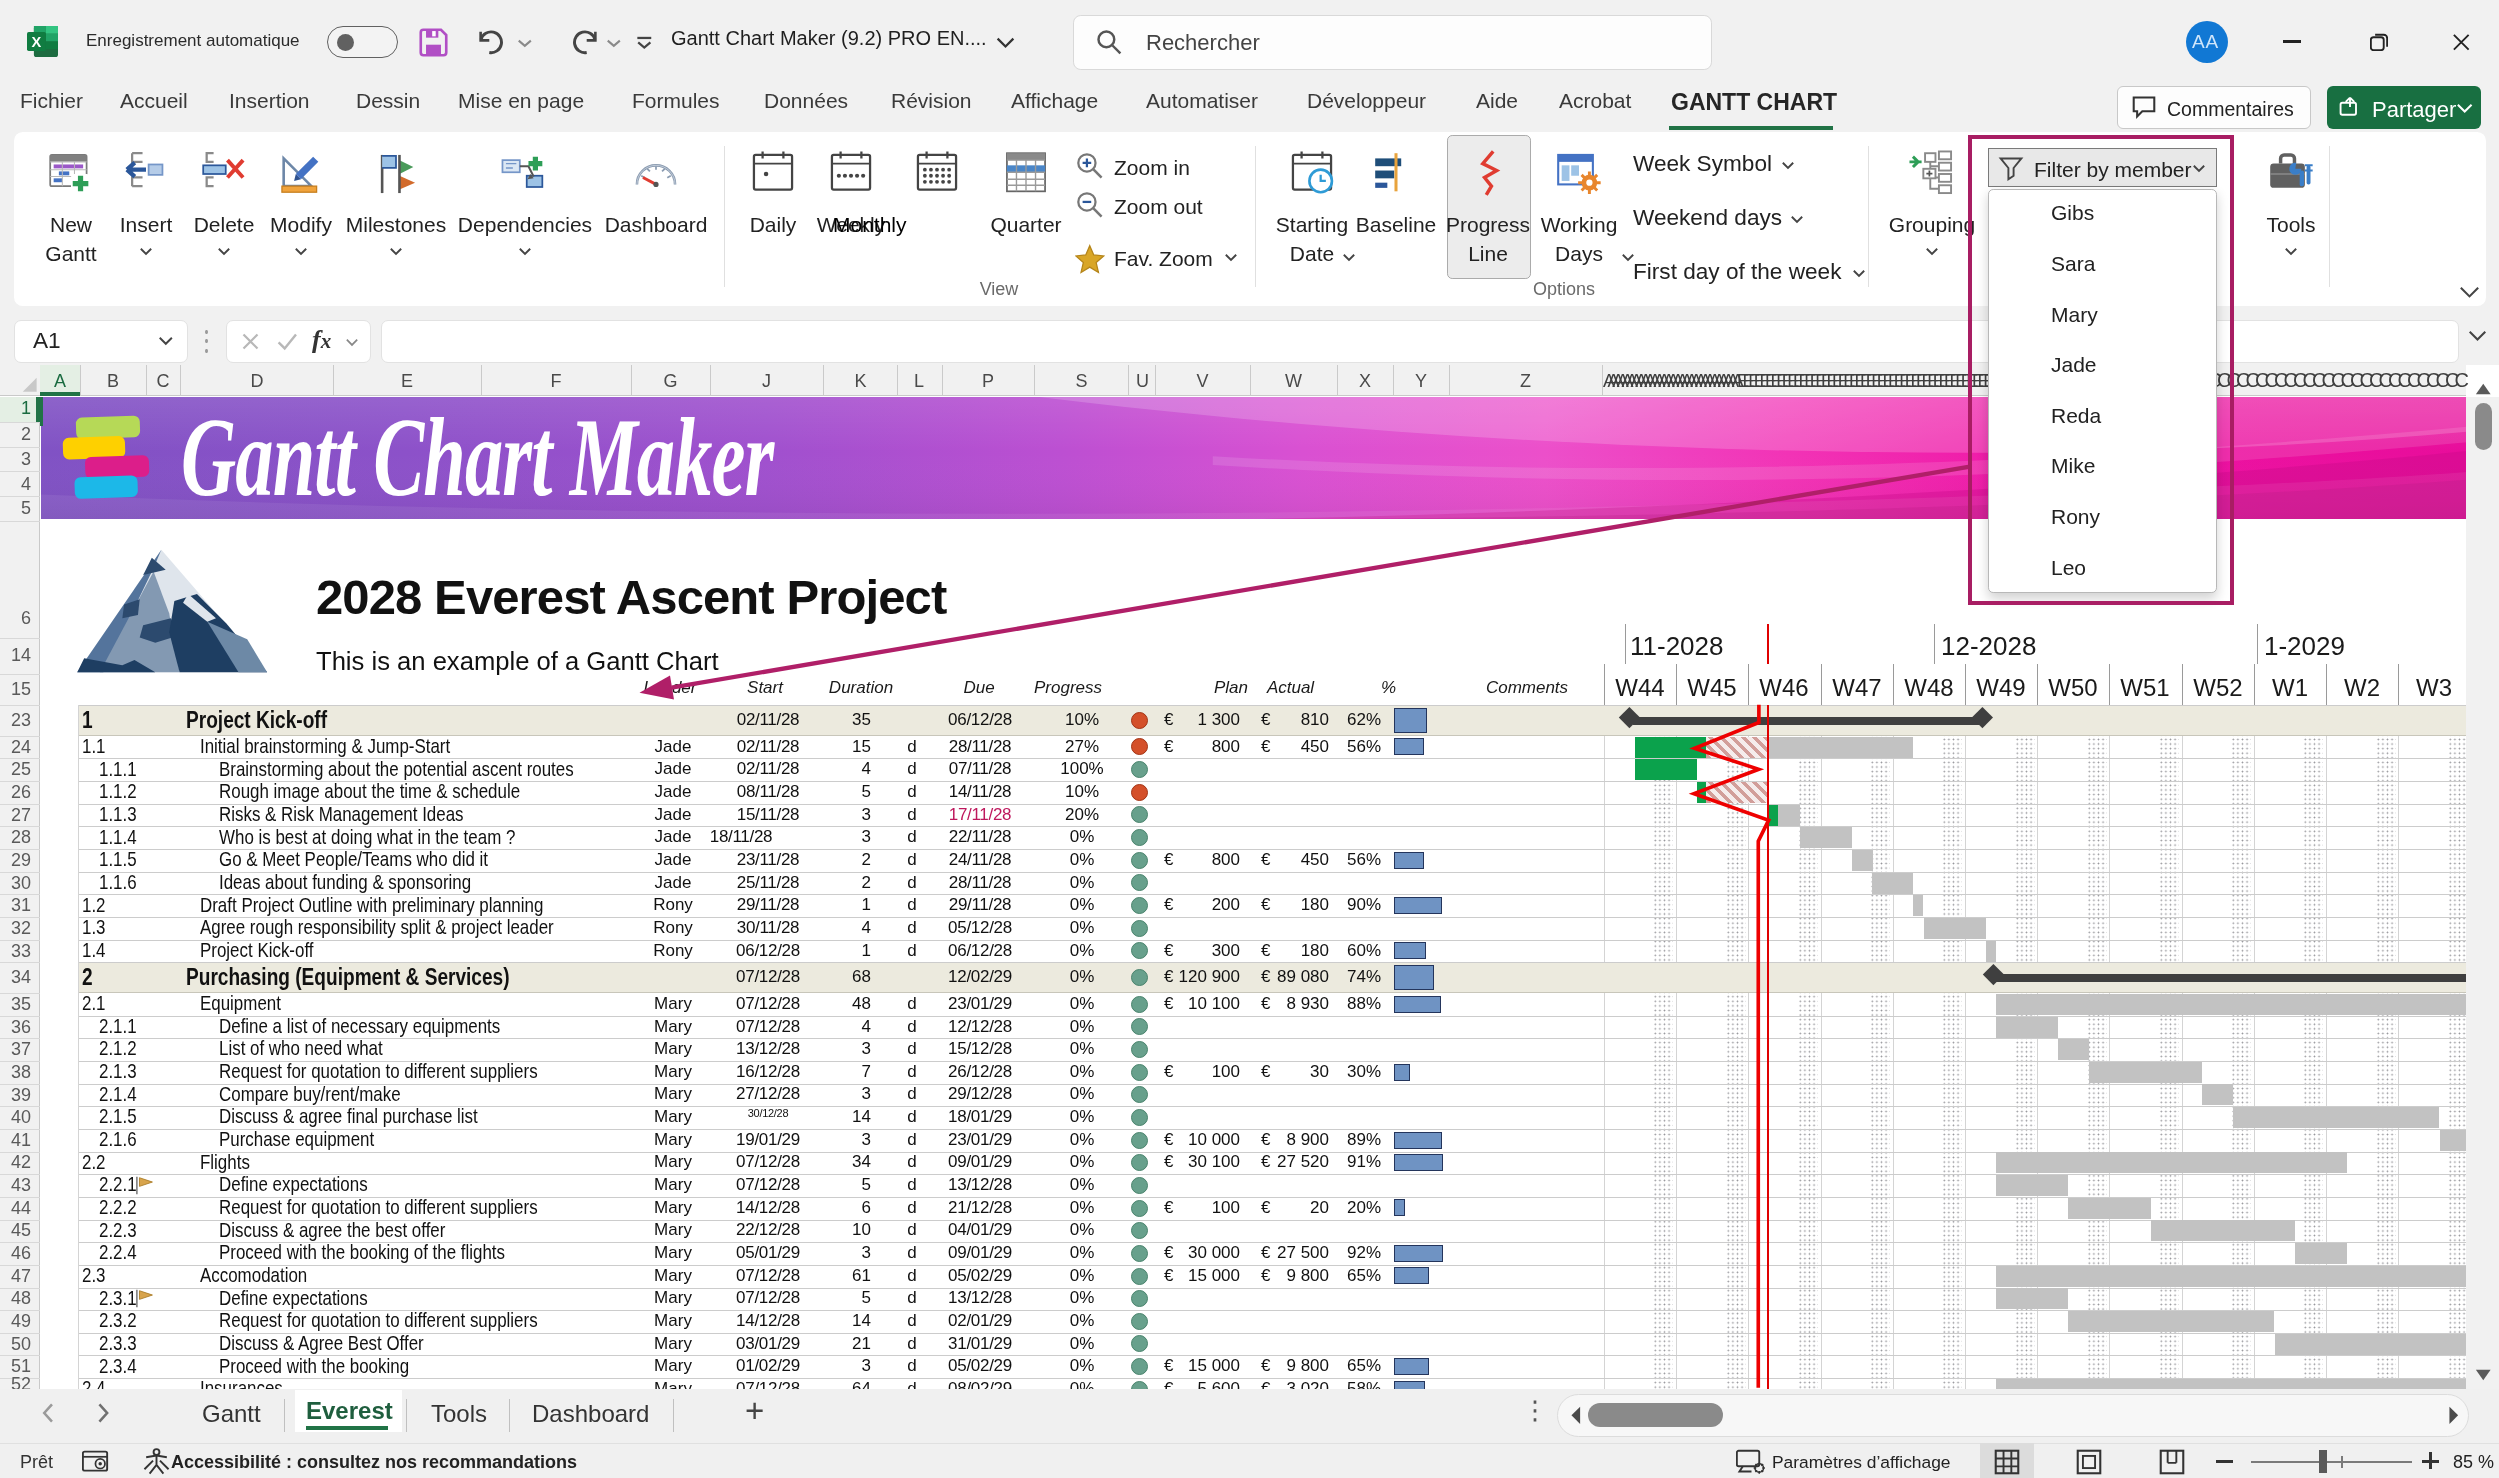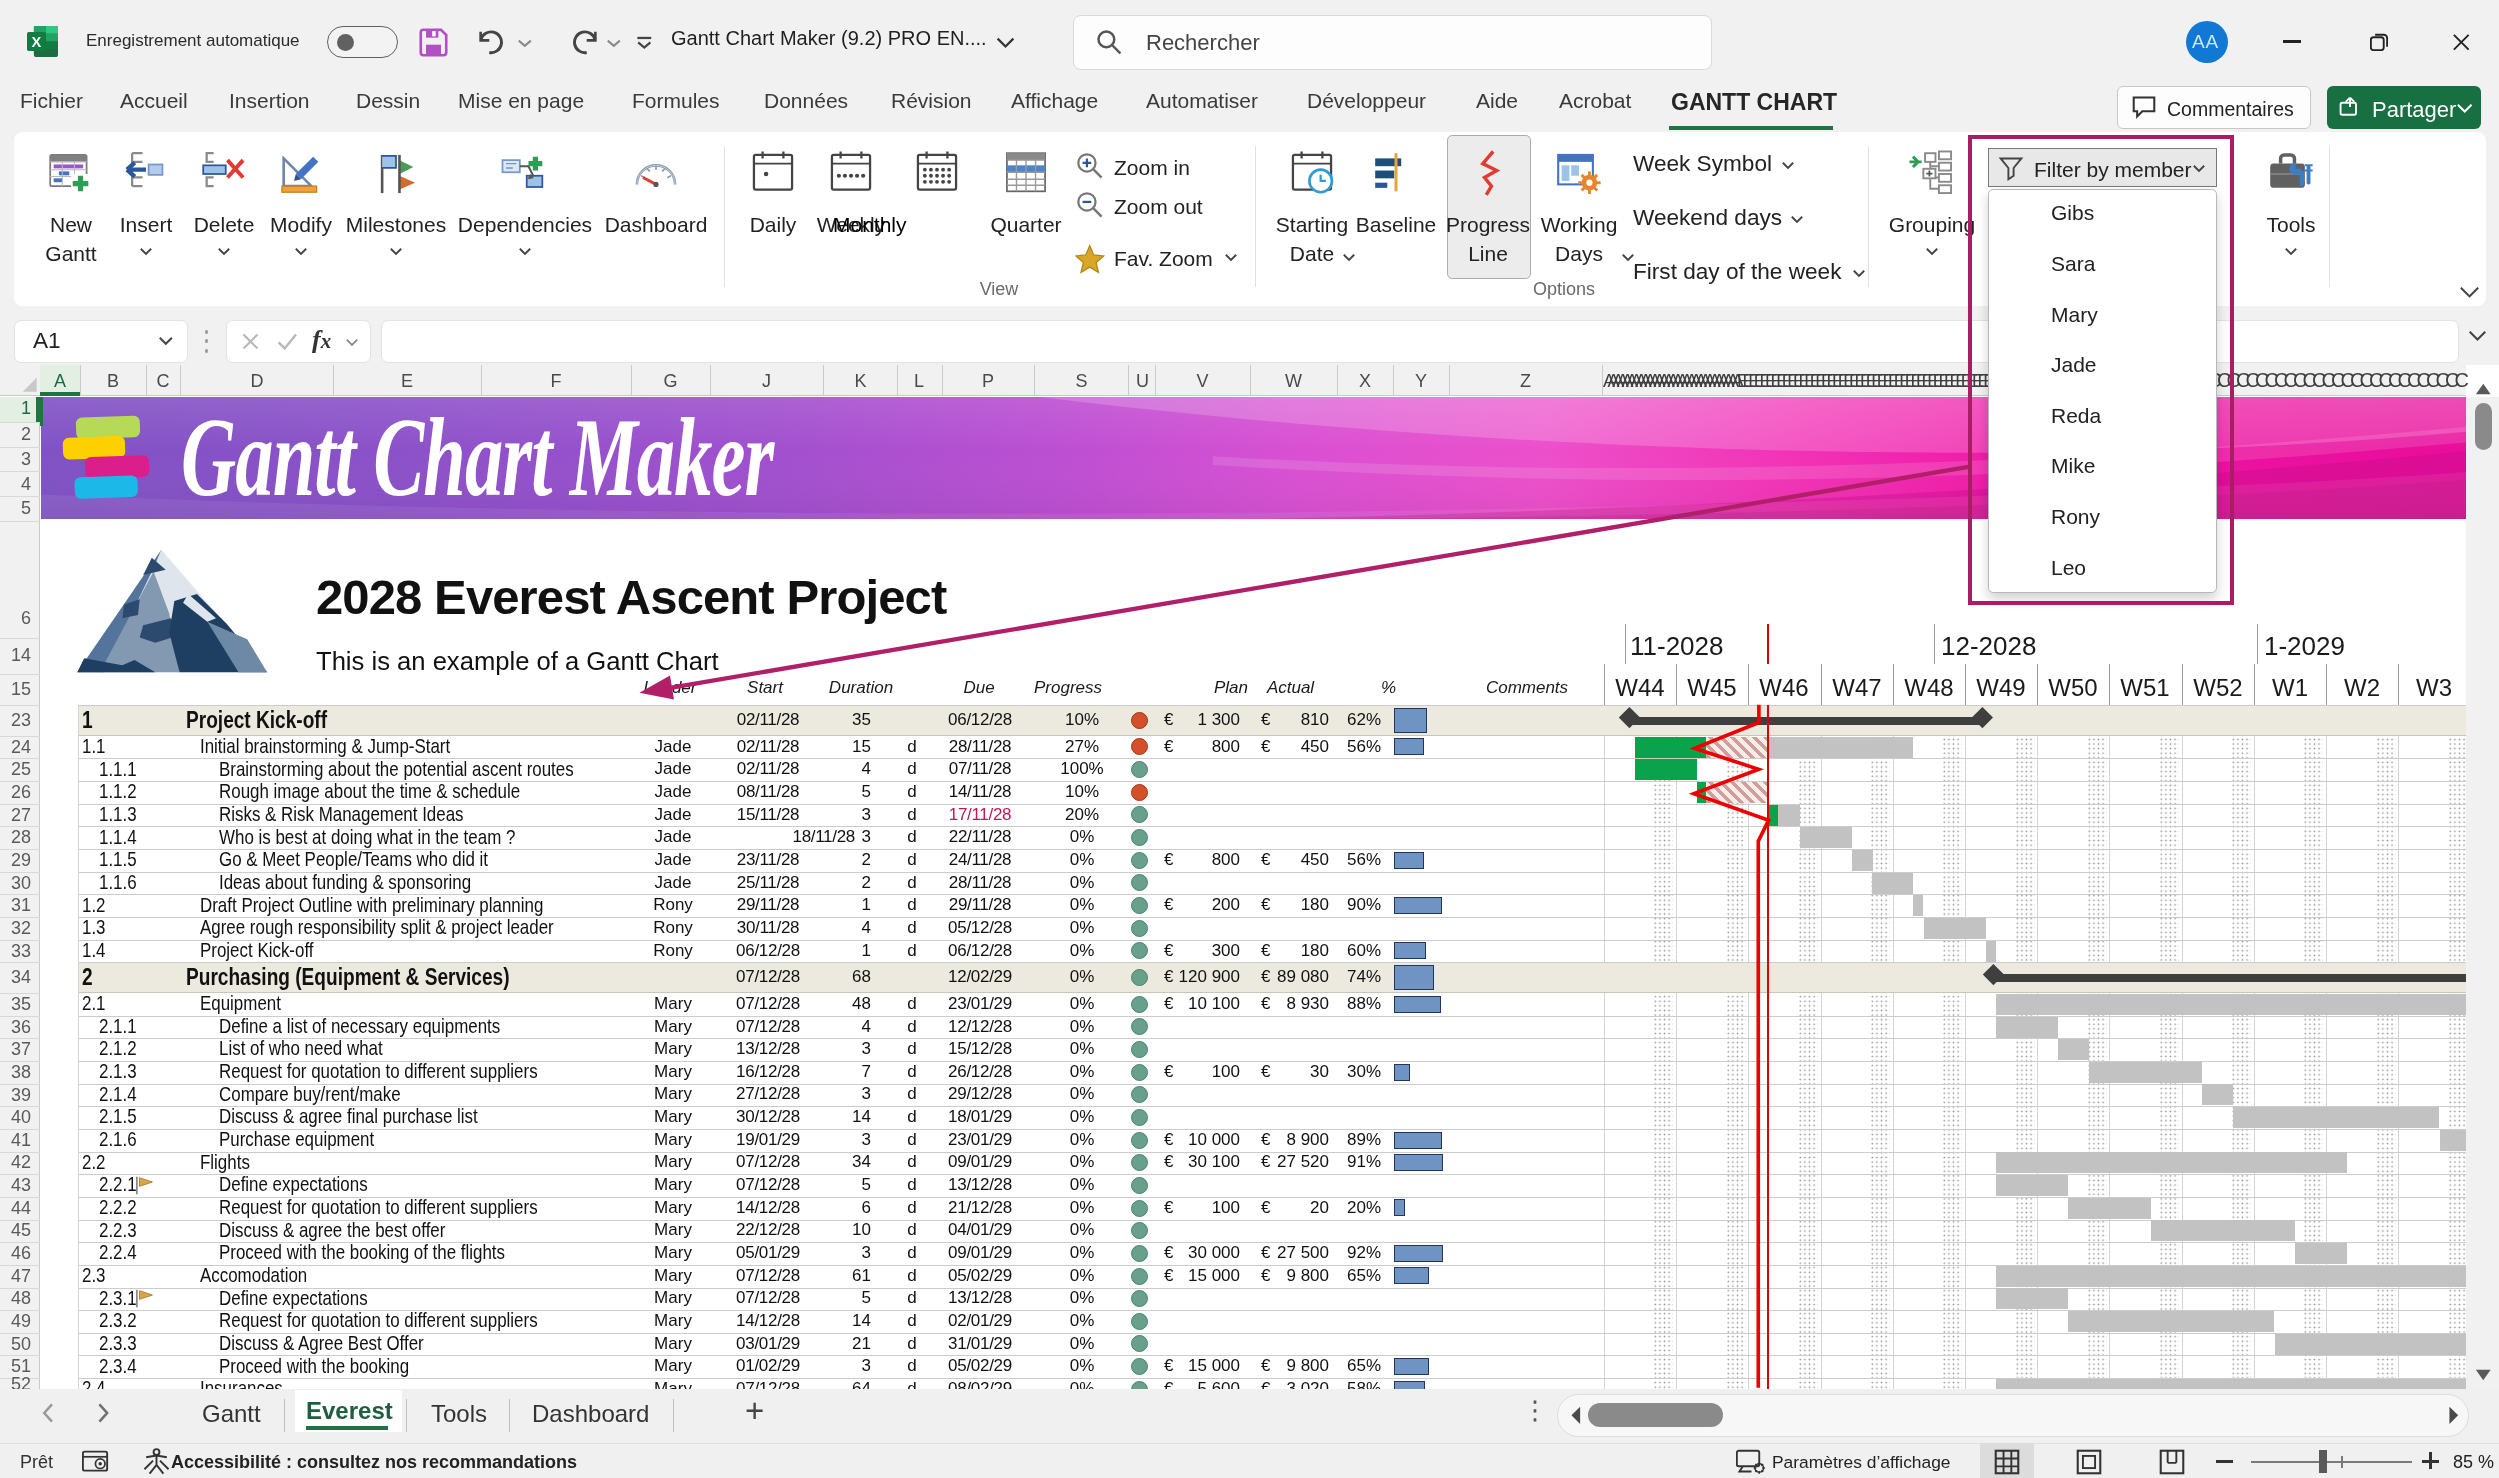"18/11/28" div.tx { left: 681px -> 654px; text-align: right -> center }
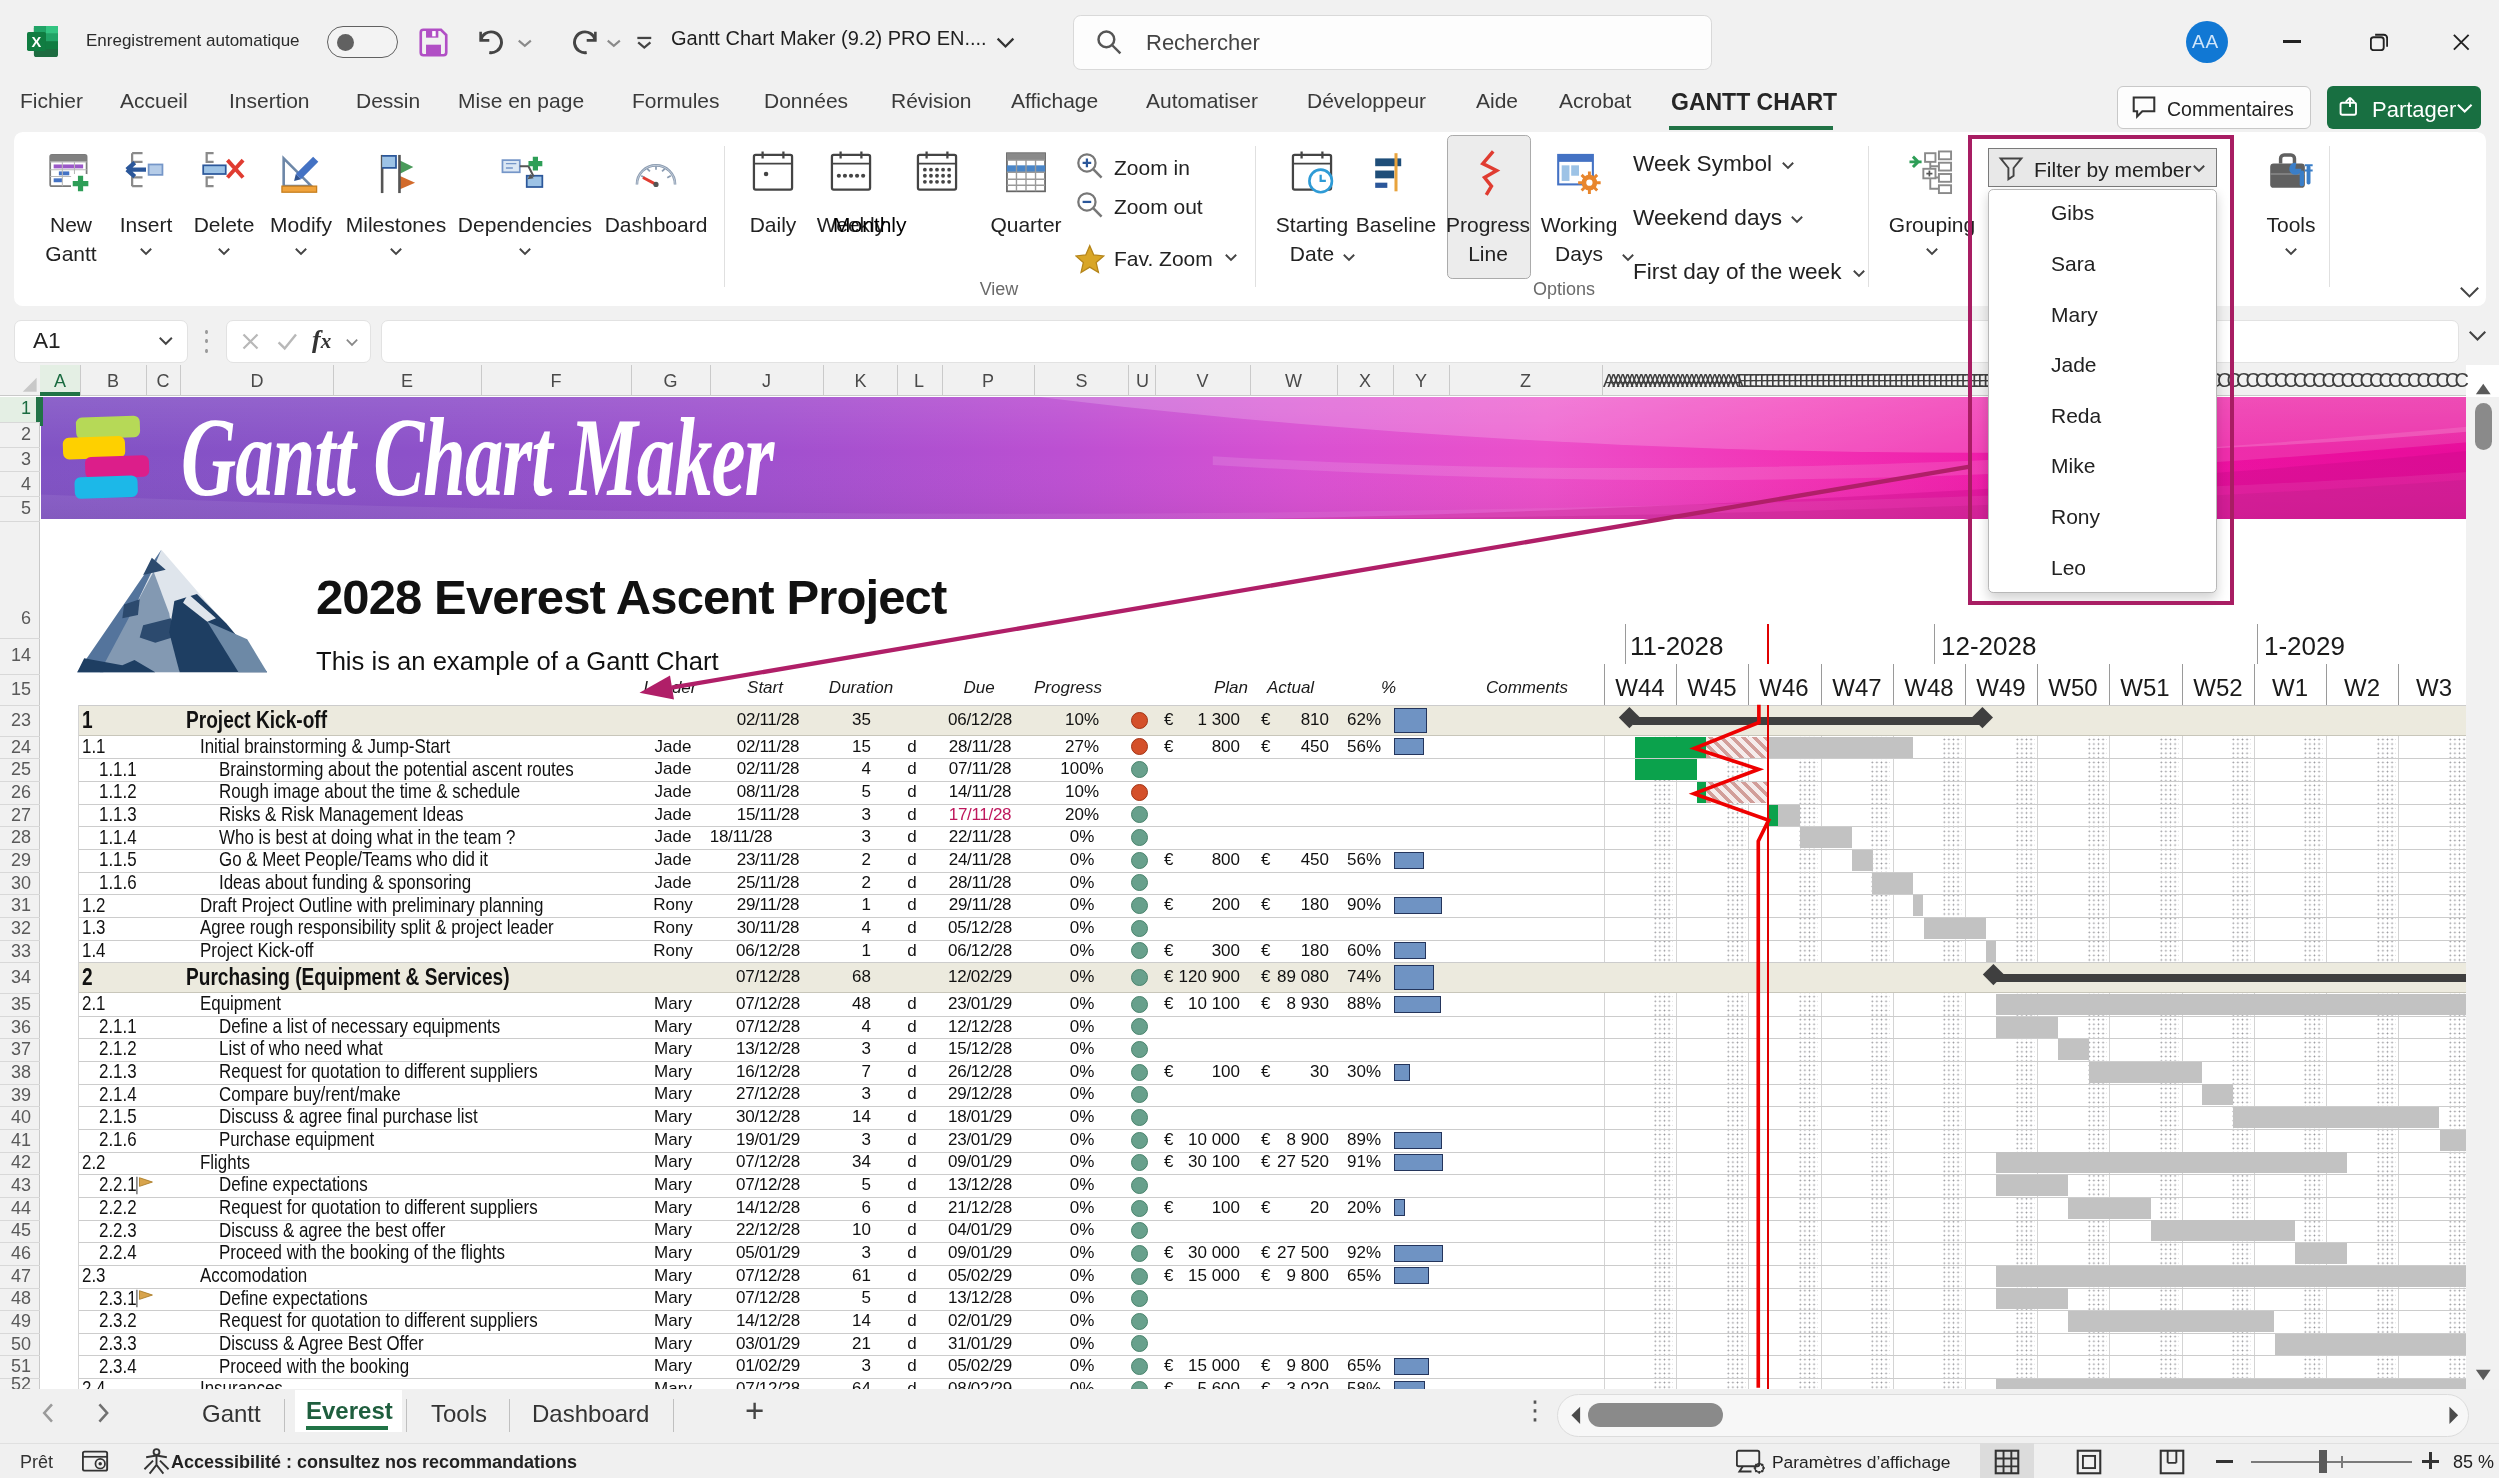"30/12/28" div.tx { font-size: 17px -> 11px }
